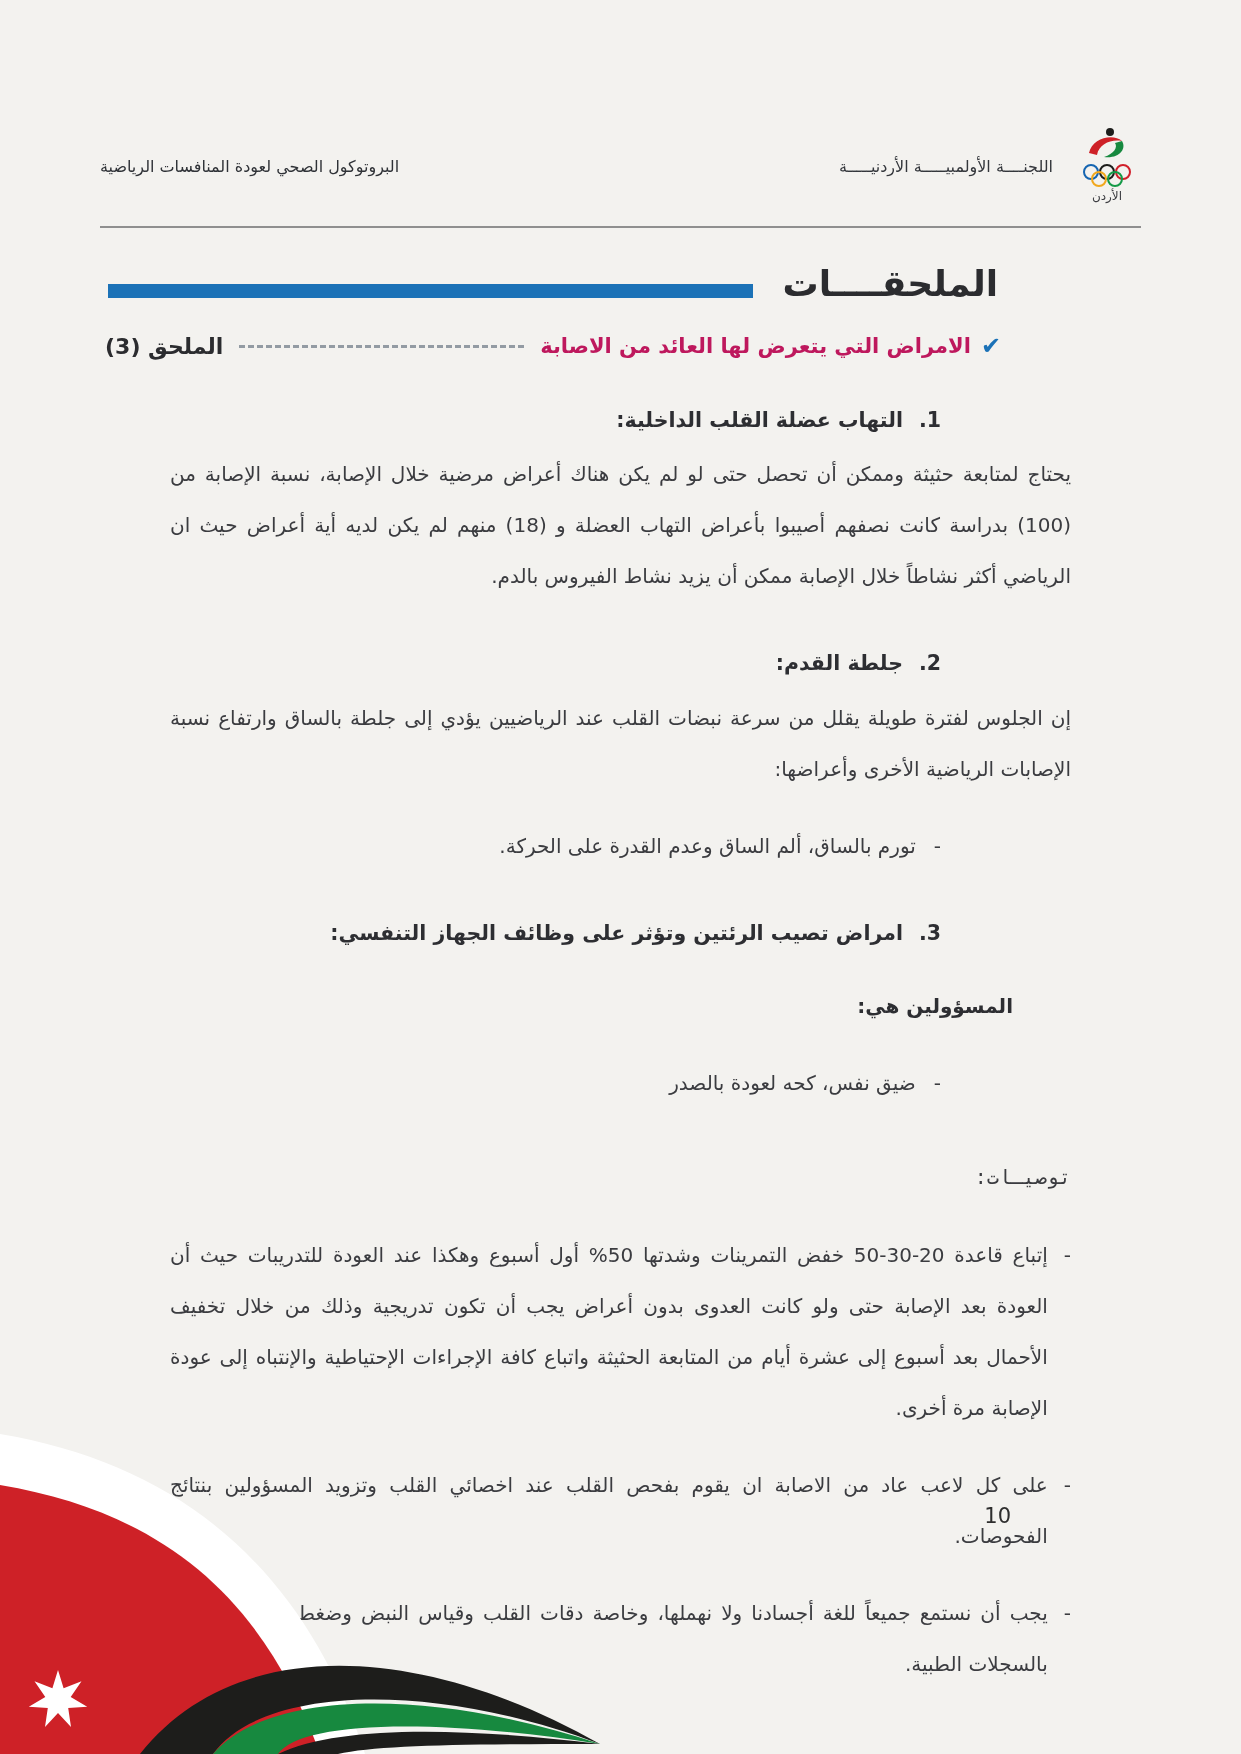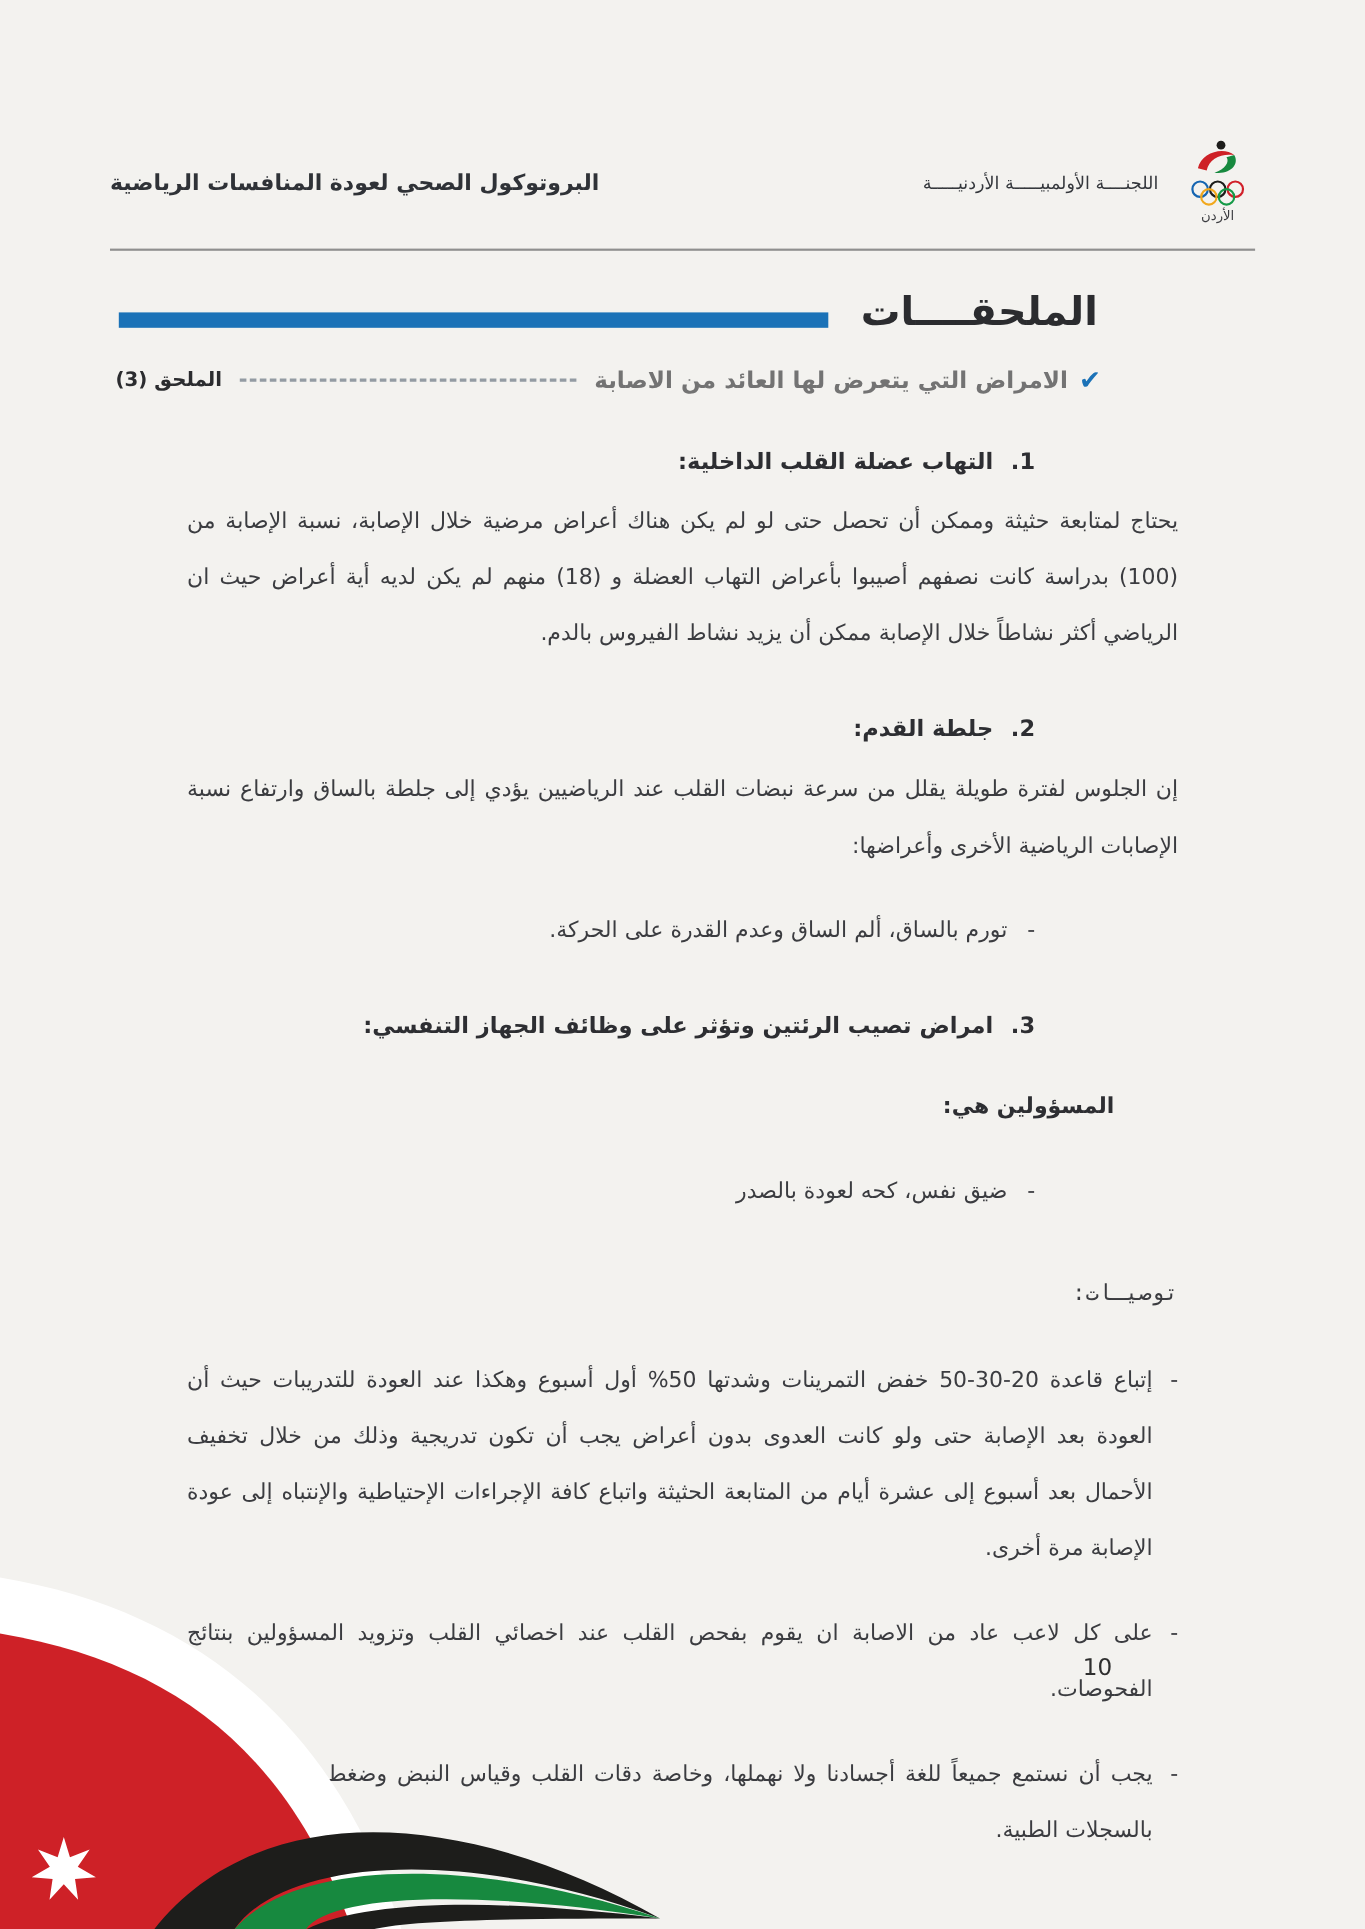"البروتوكول الصحي لعودة المنافسات" .doc-title { font-size: 20px -> 16px; font-weight: bold -> normal }
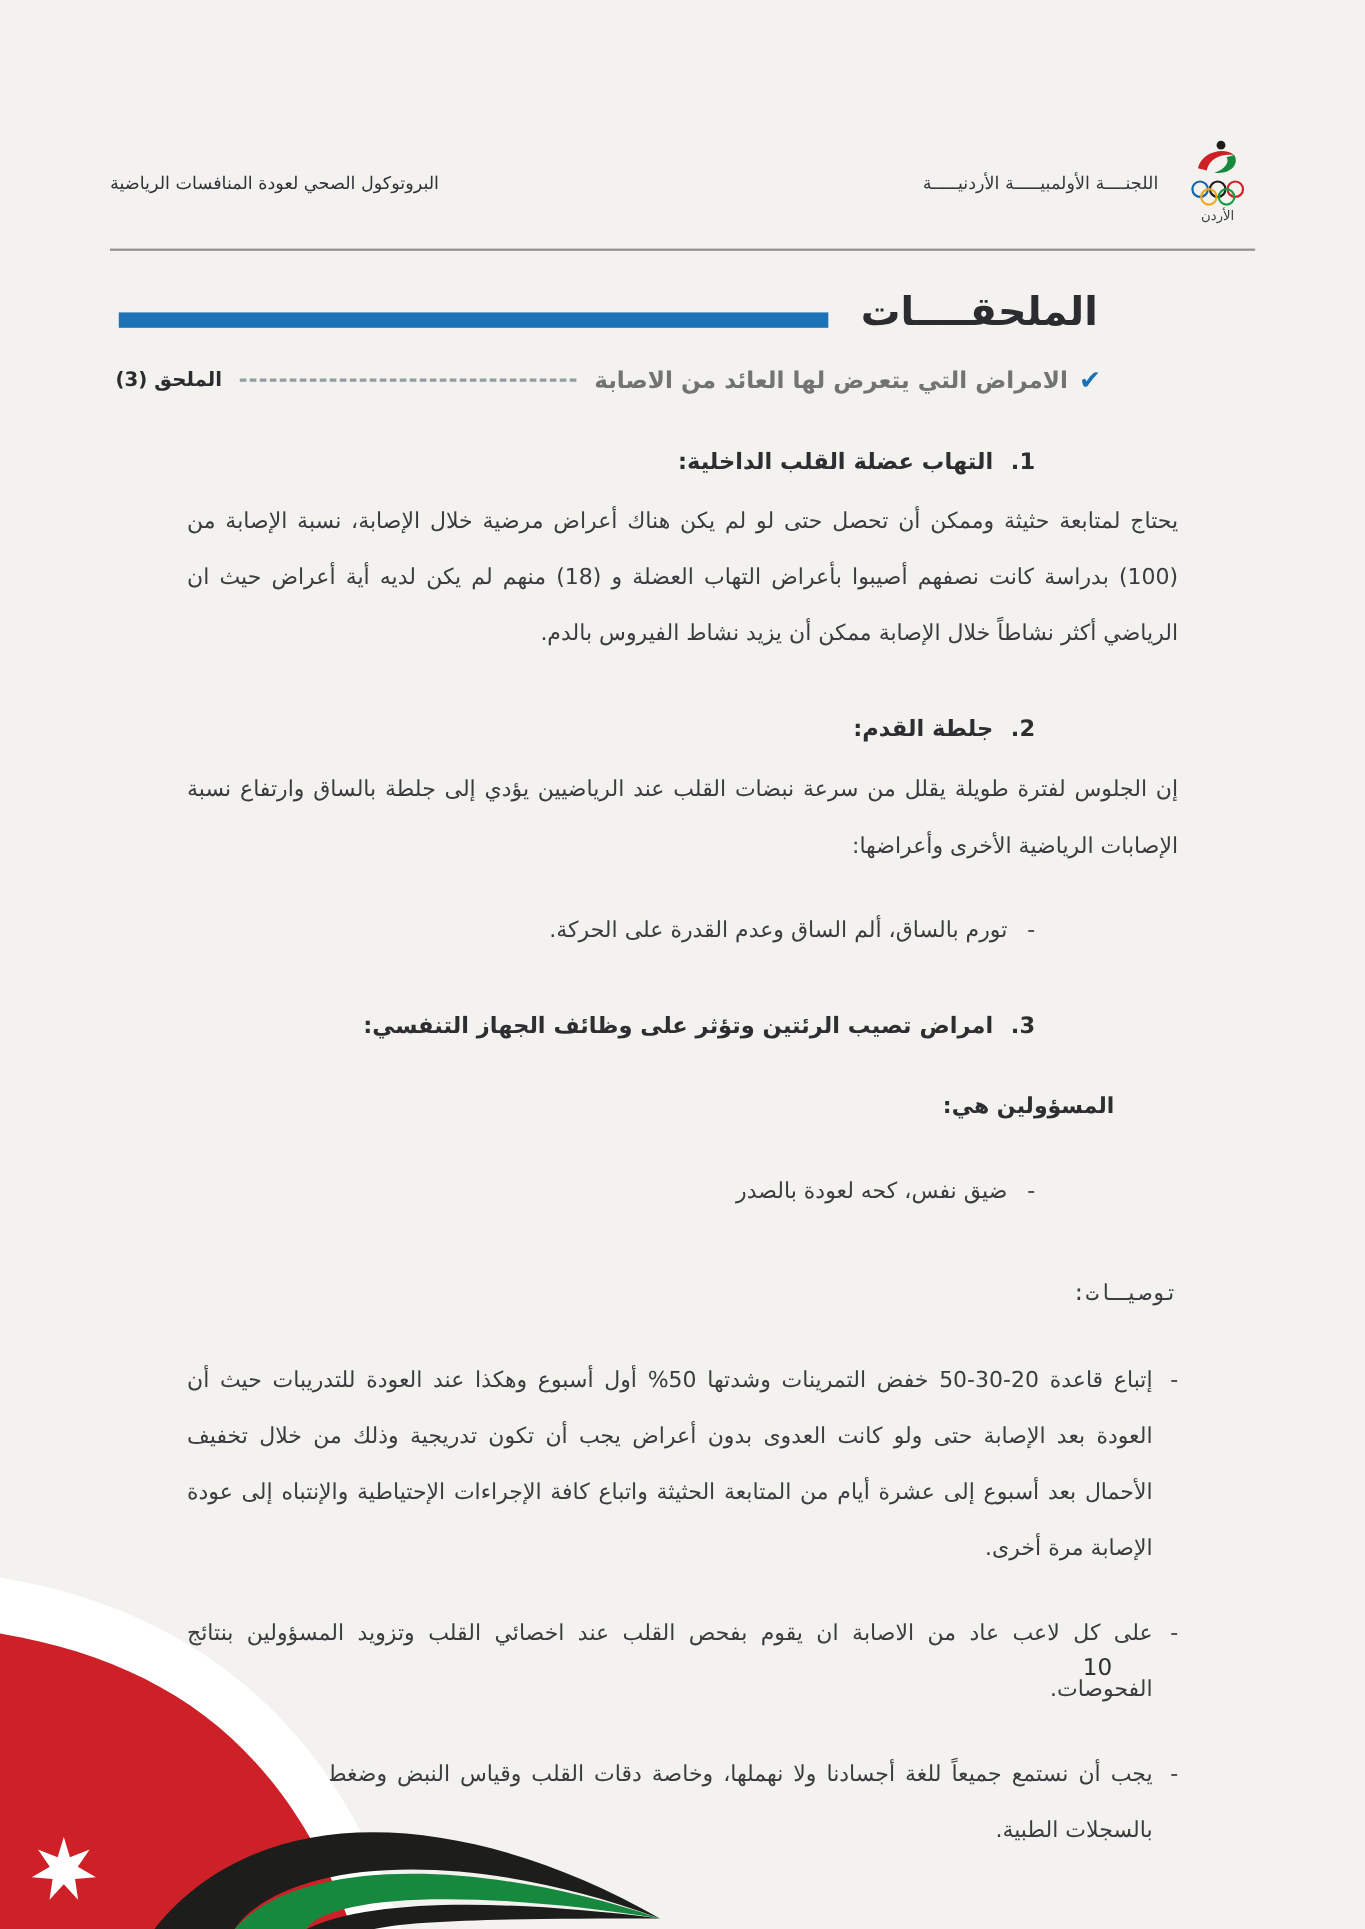"الملحق (3)" .annex-label { font-size: 18px -> 22px }
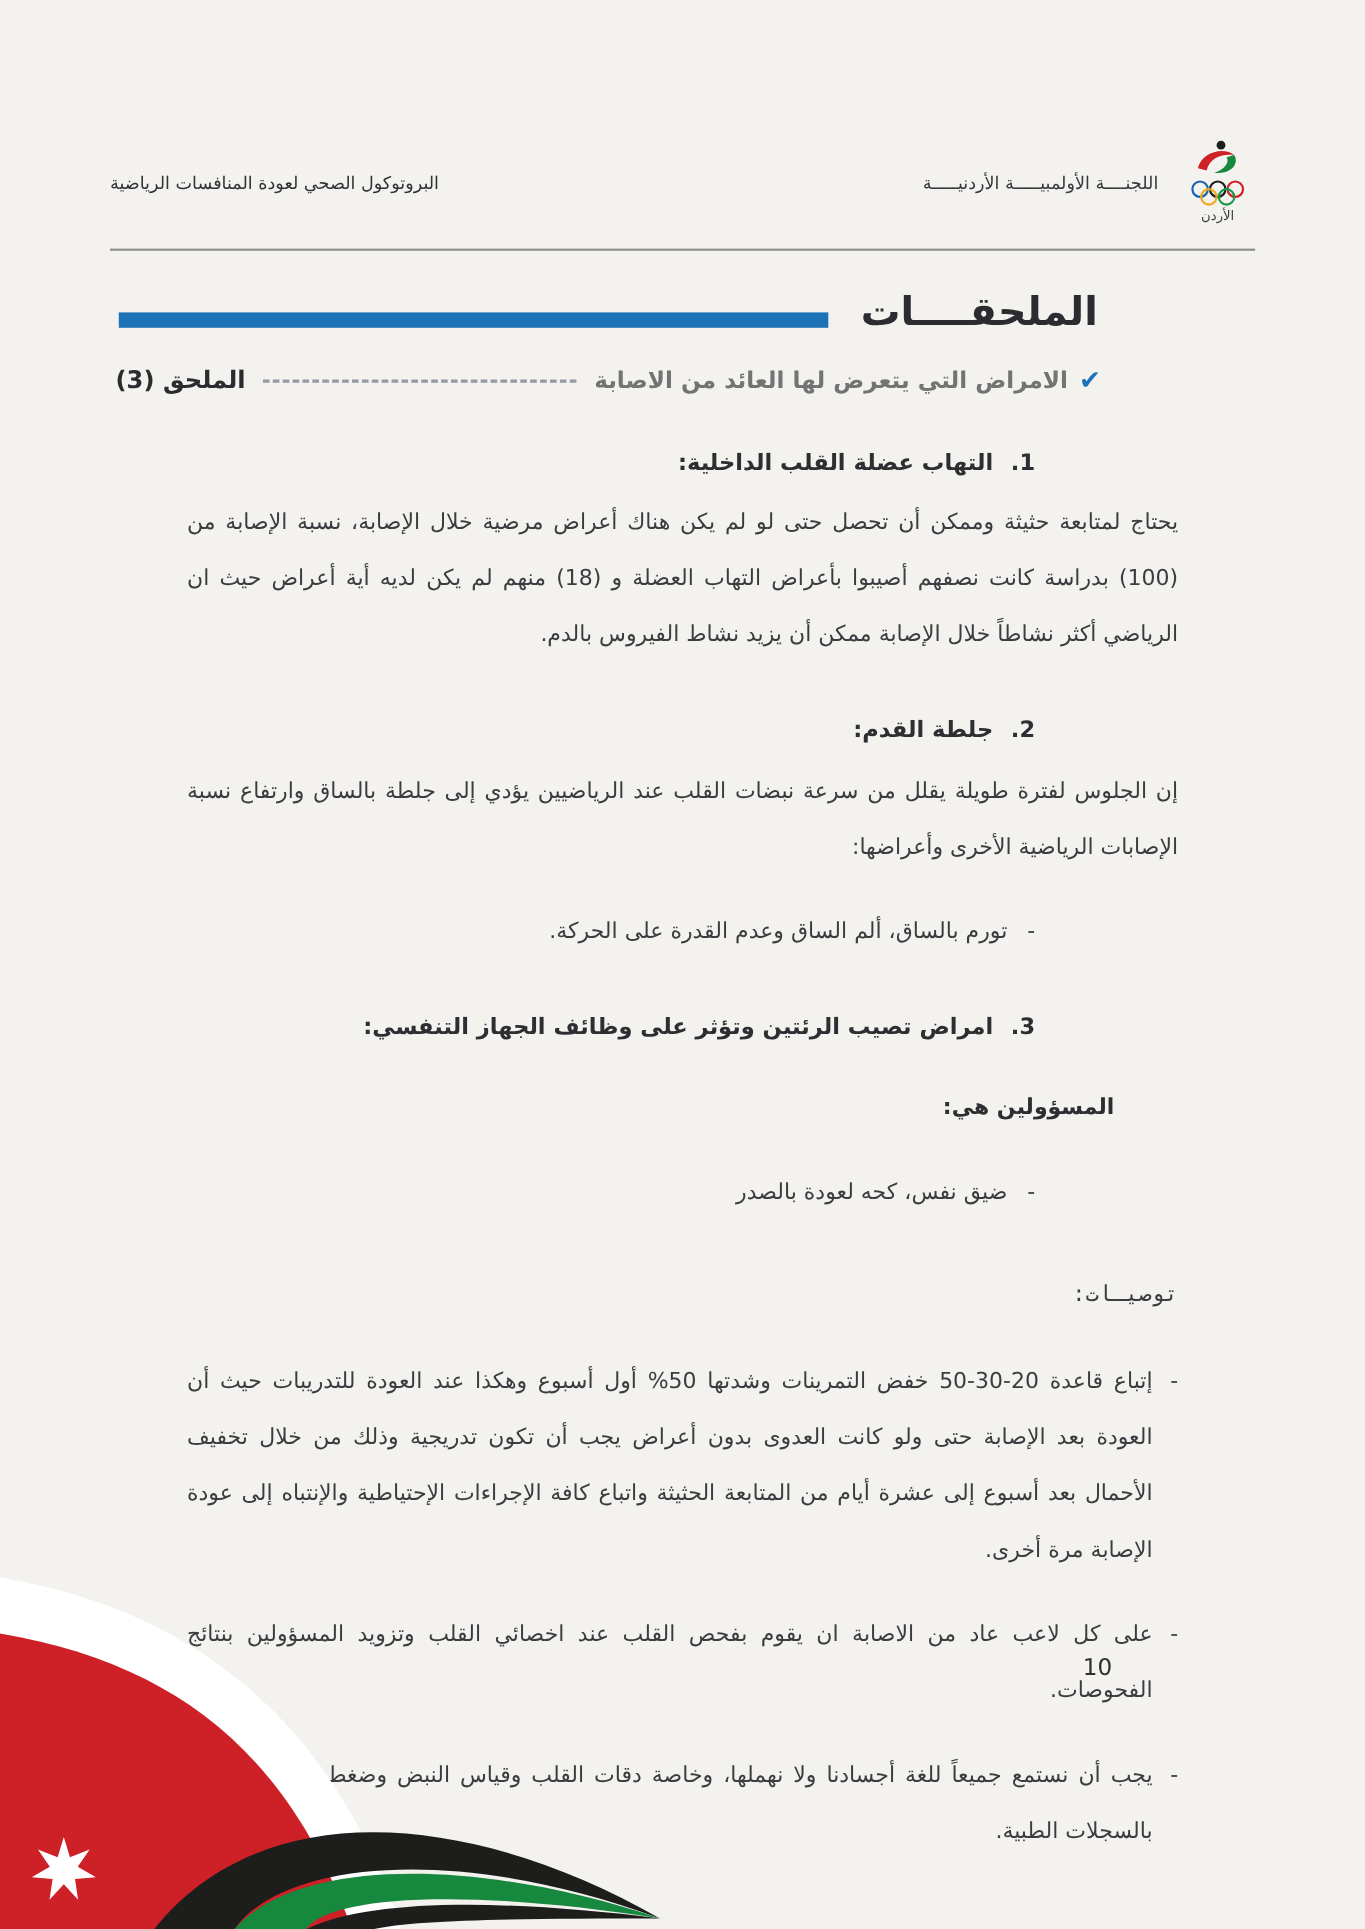"الامراض التي يتعرض لها العائد" .annex-item-title { color: #737373 -> #be185d }
